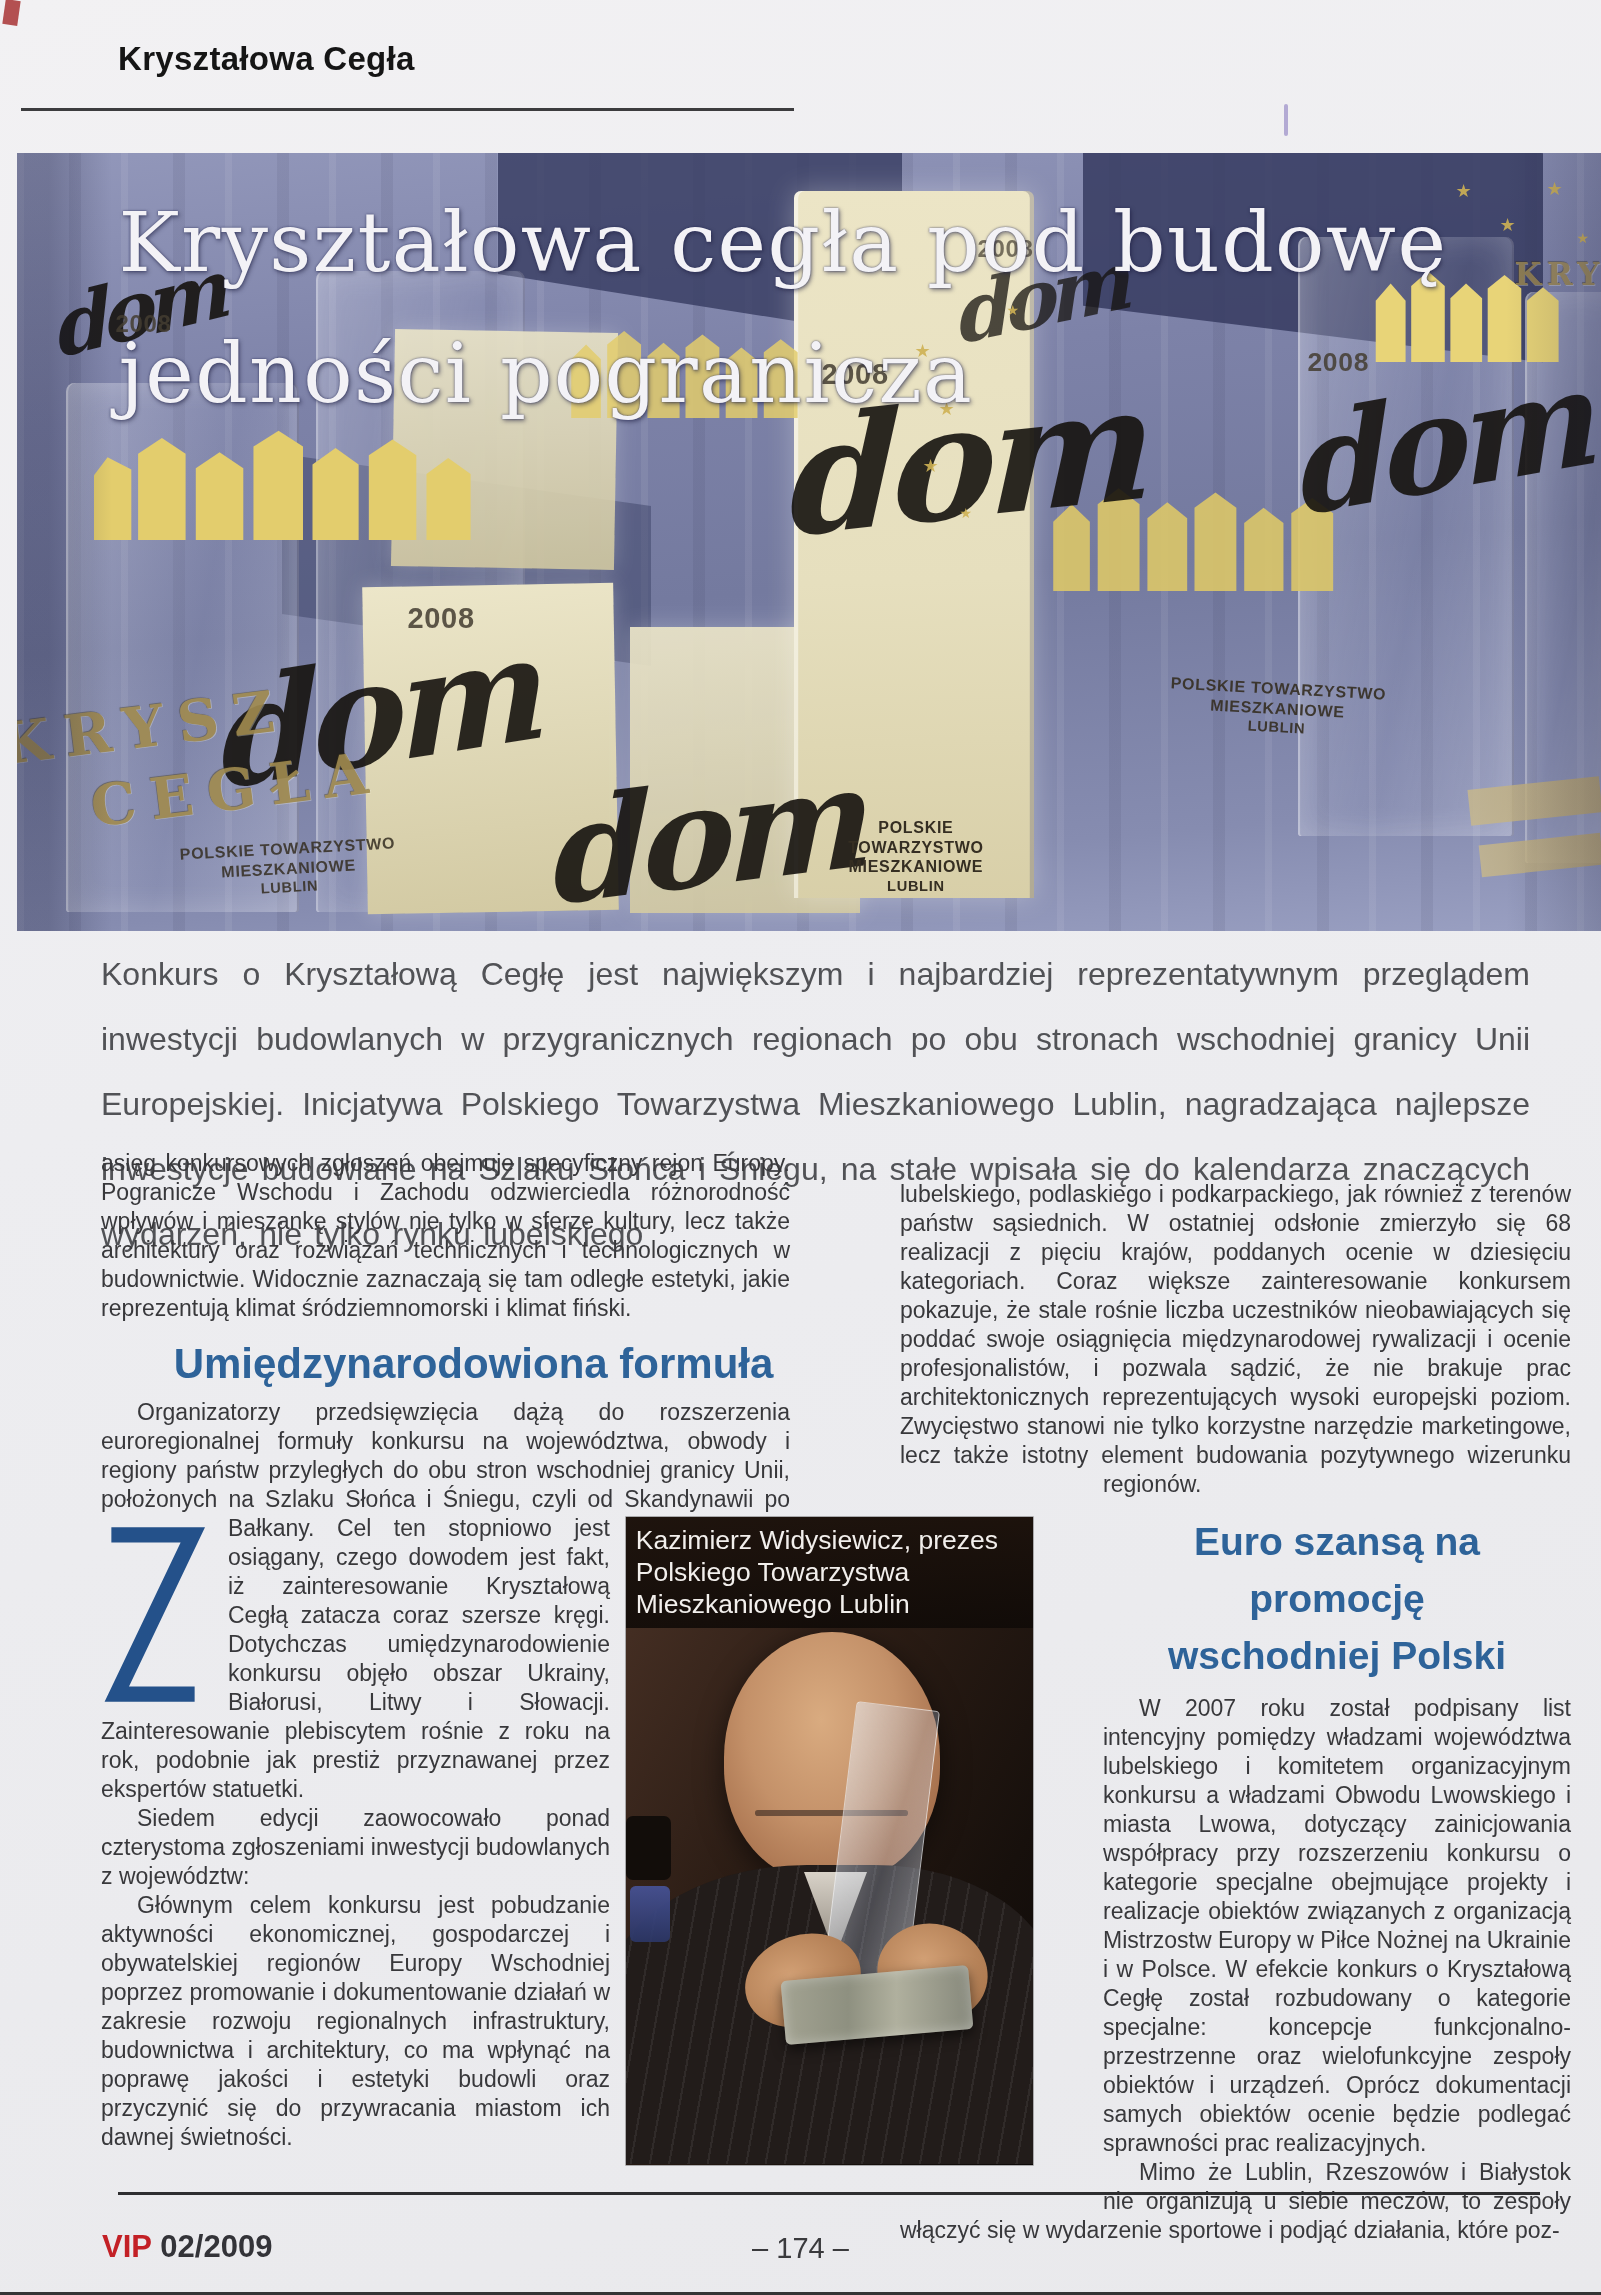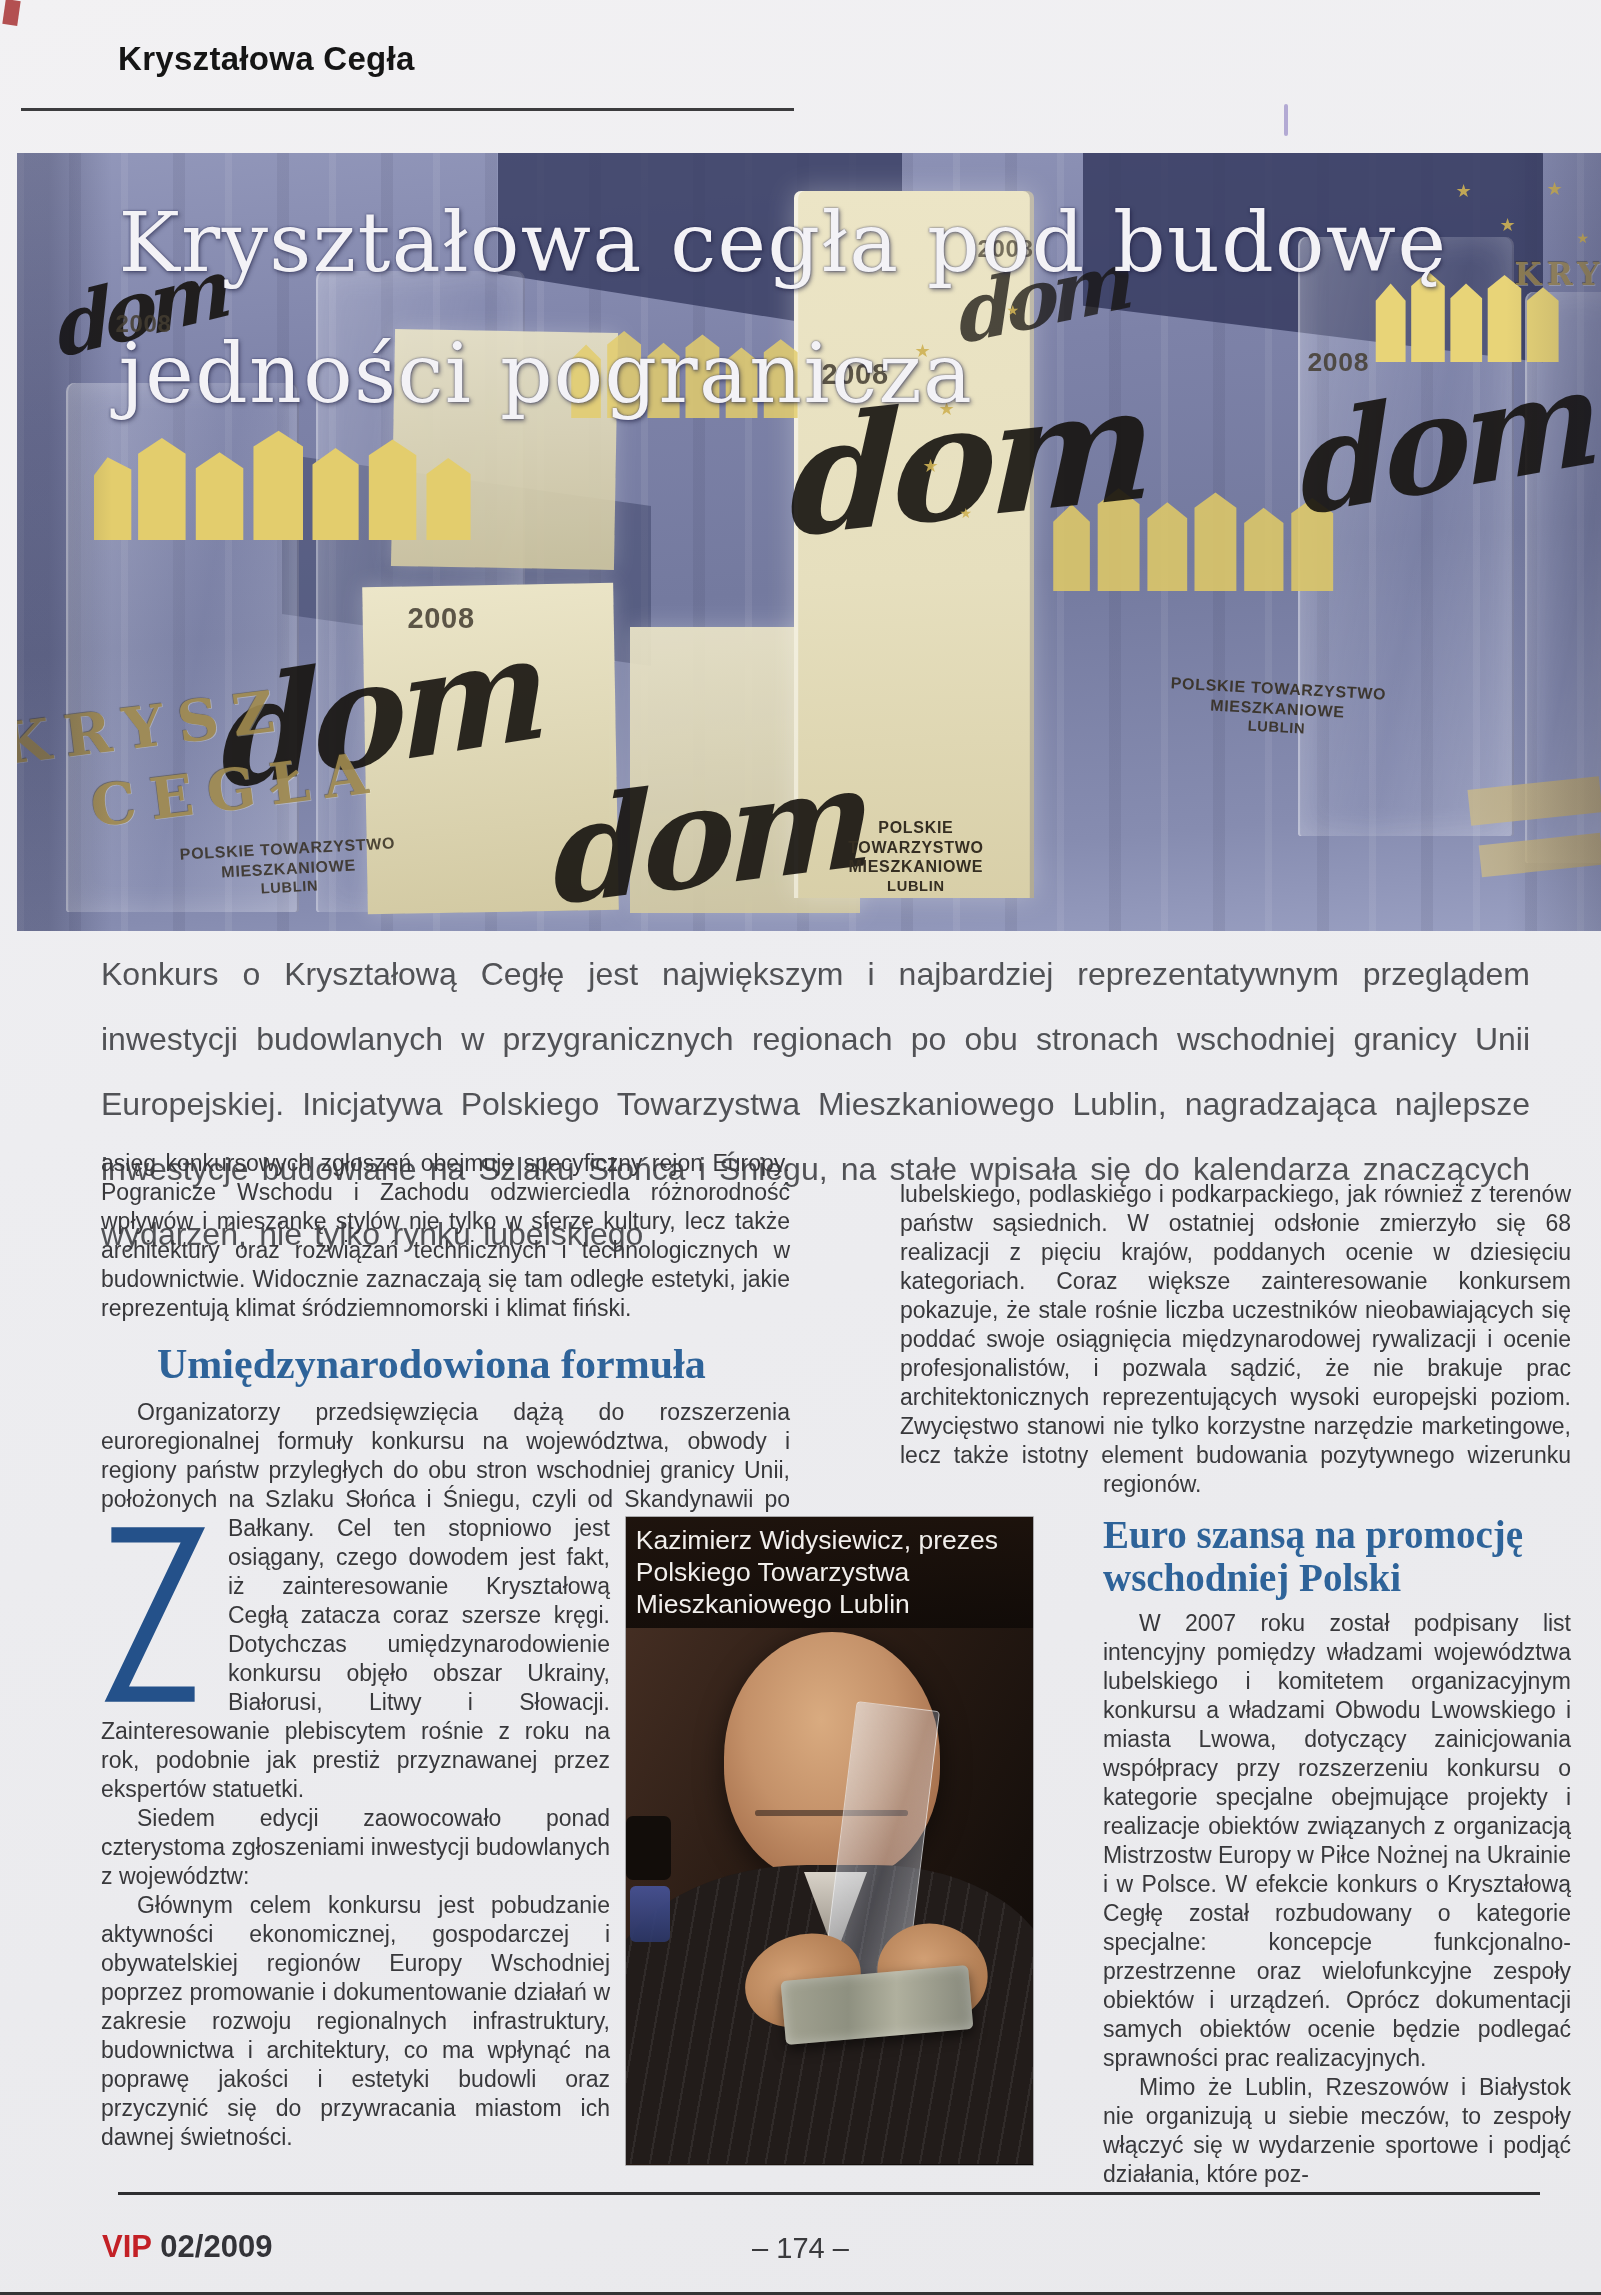"Umiędzynarodowiona formuła" .subhead { font-family: Liberation Serif, serif -> Liberation Sans, sans-serif; text-align: left -> center }
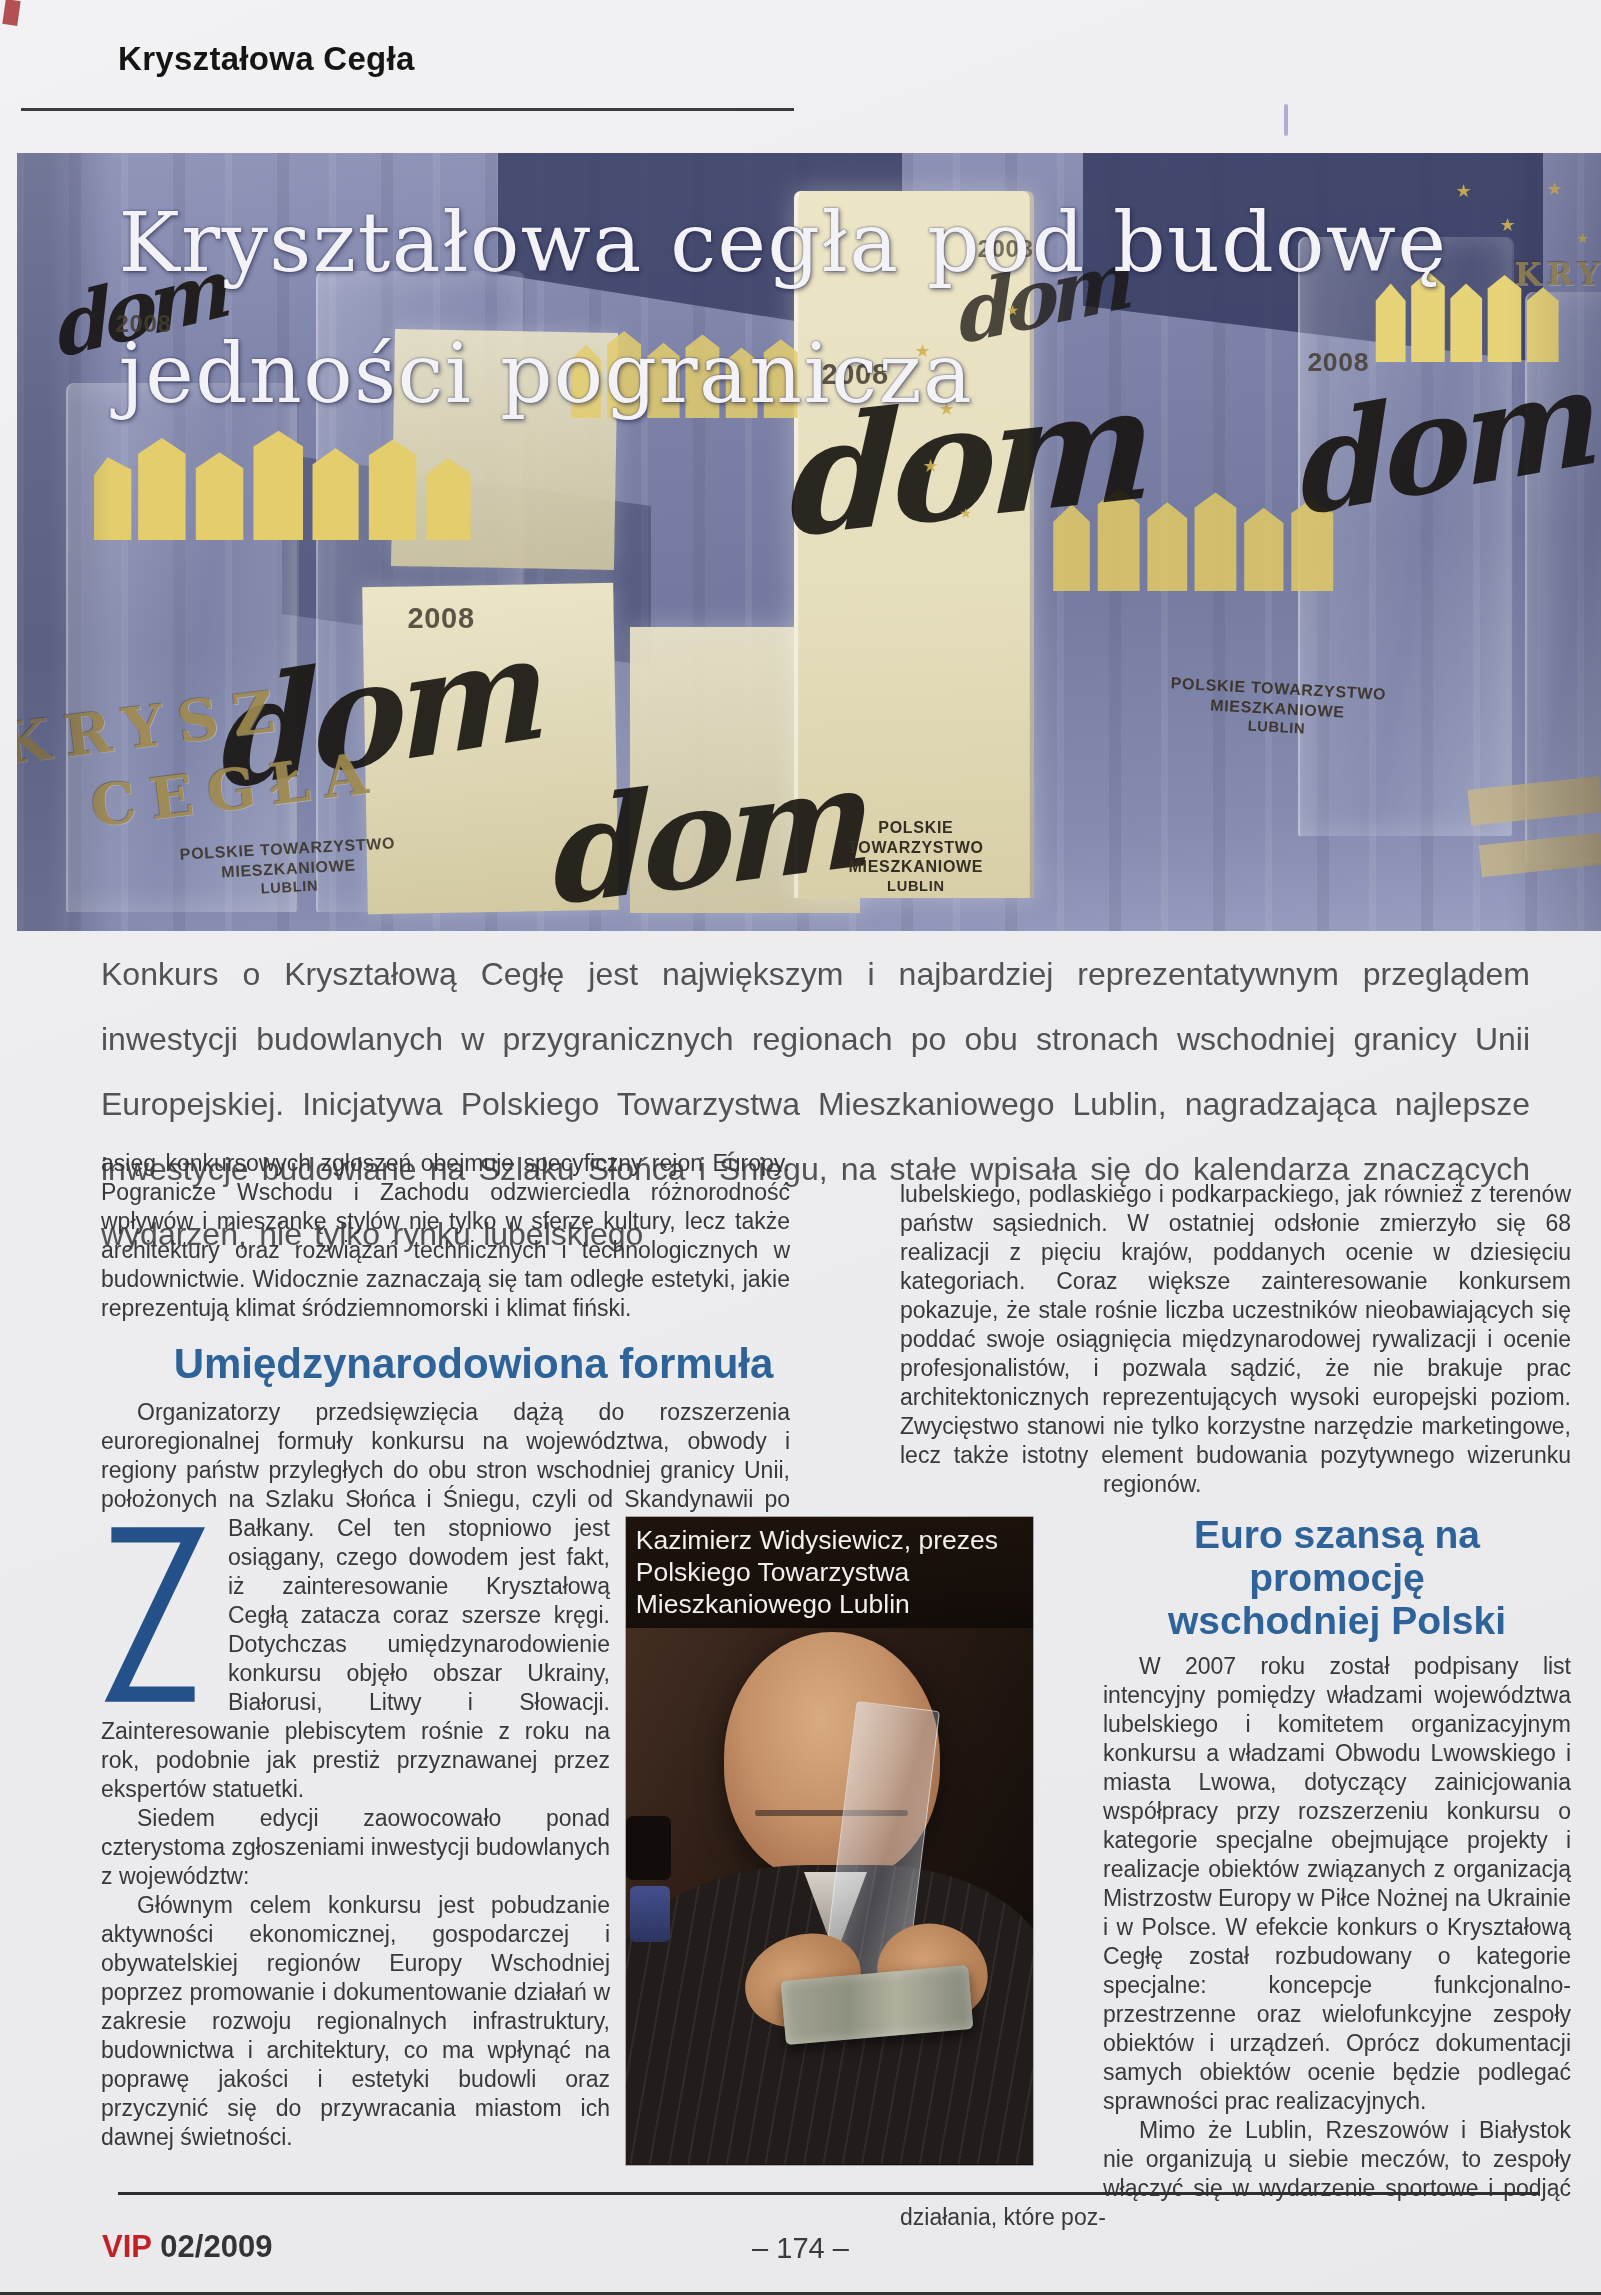"Euro szansą na promocję" .subhead-right { line-height: 43px -> 57px }
